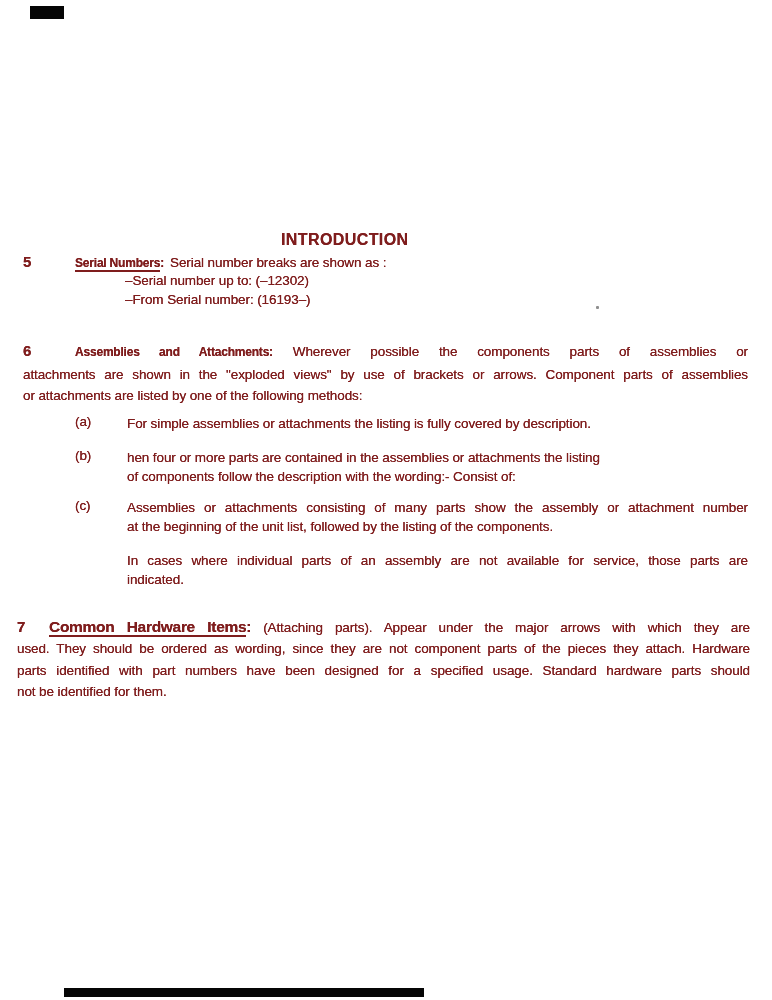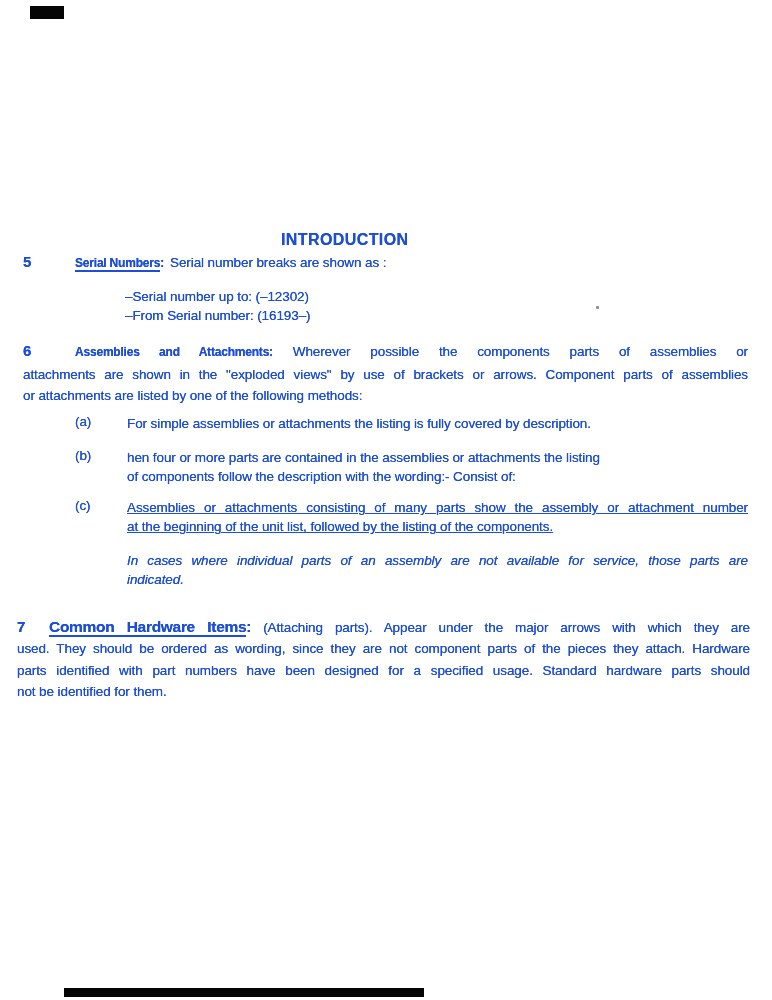"INTRODUCTION" .page { color: #1d4ed8 -> #7f1d1d }
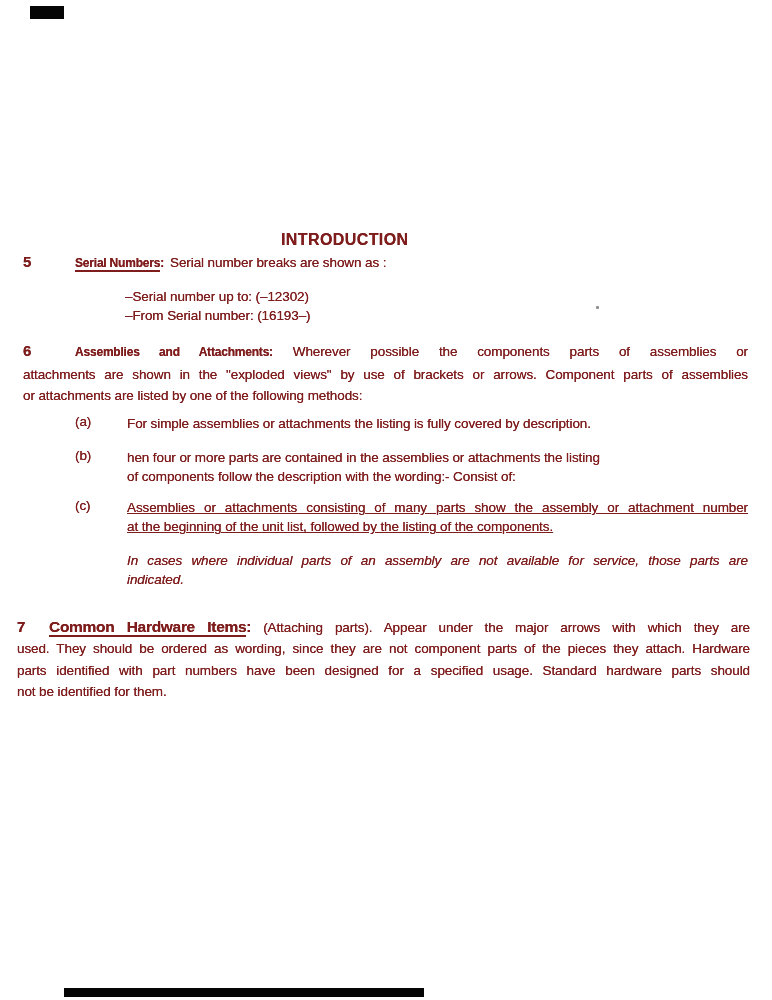"–Serial number up to: (–12302)" div.abs { margin-top: 16px -> none }
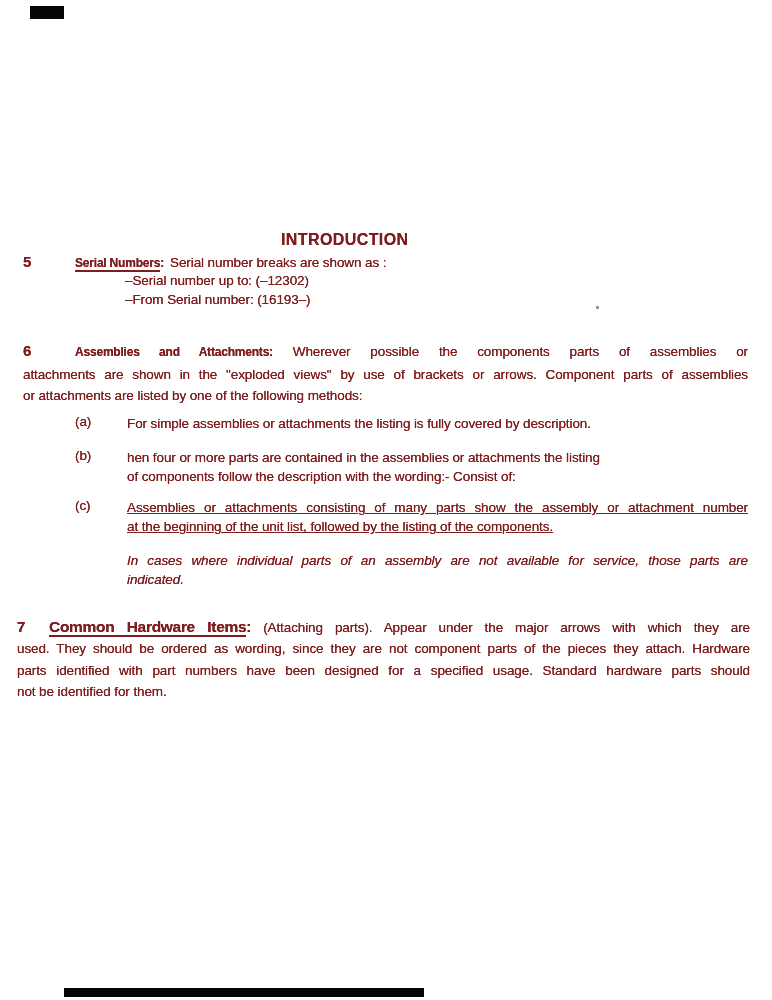"Assemblies or attachments consisting of" div.body { text-decoration: underline -> none }
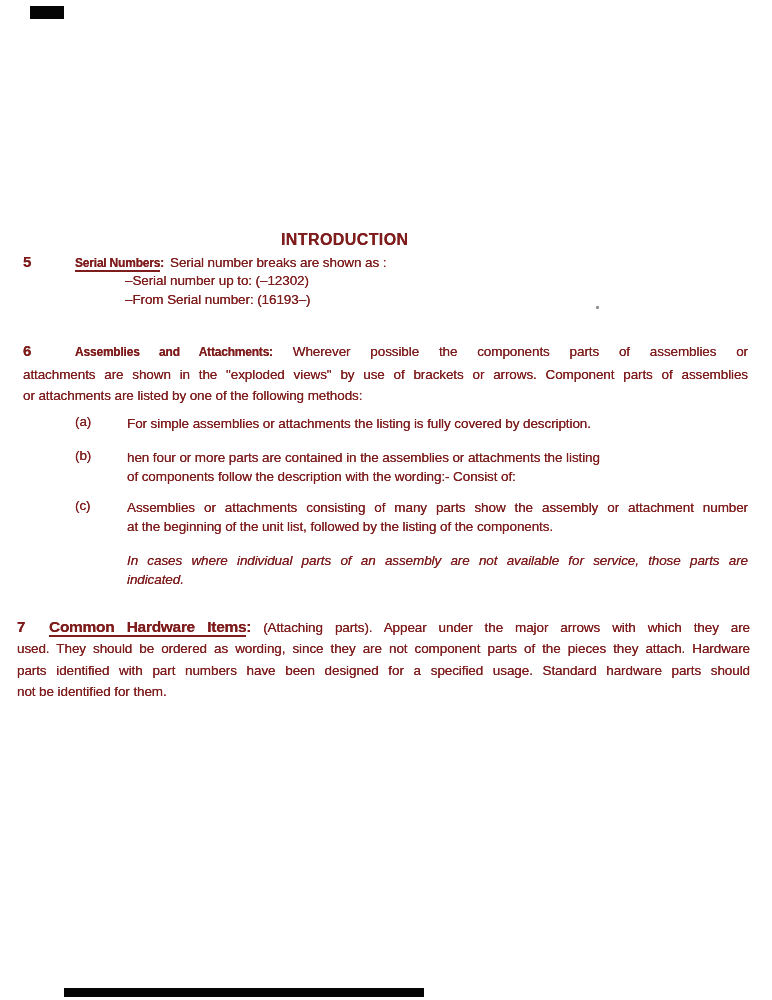"In cases where individual parts" div.abs { font-style: italic -> none }
